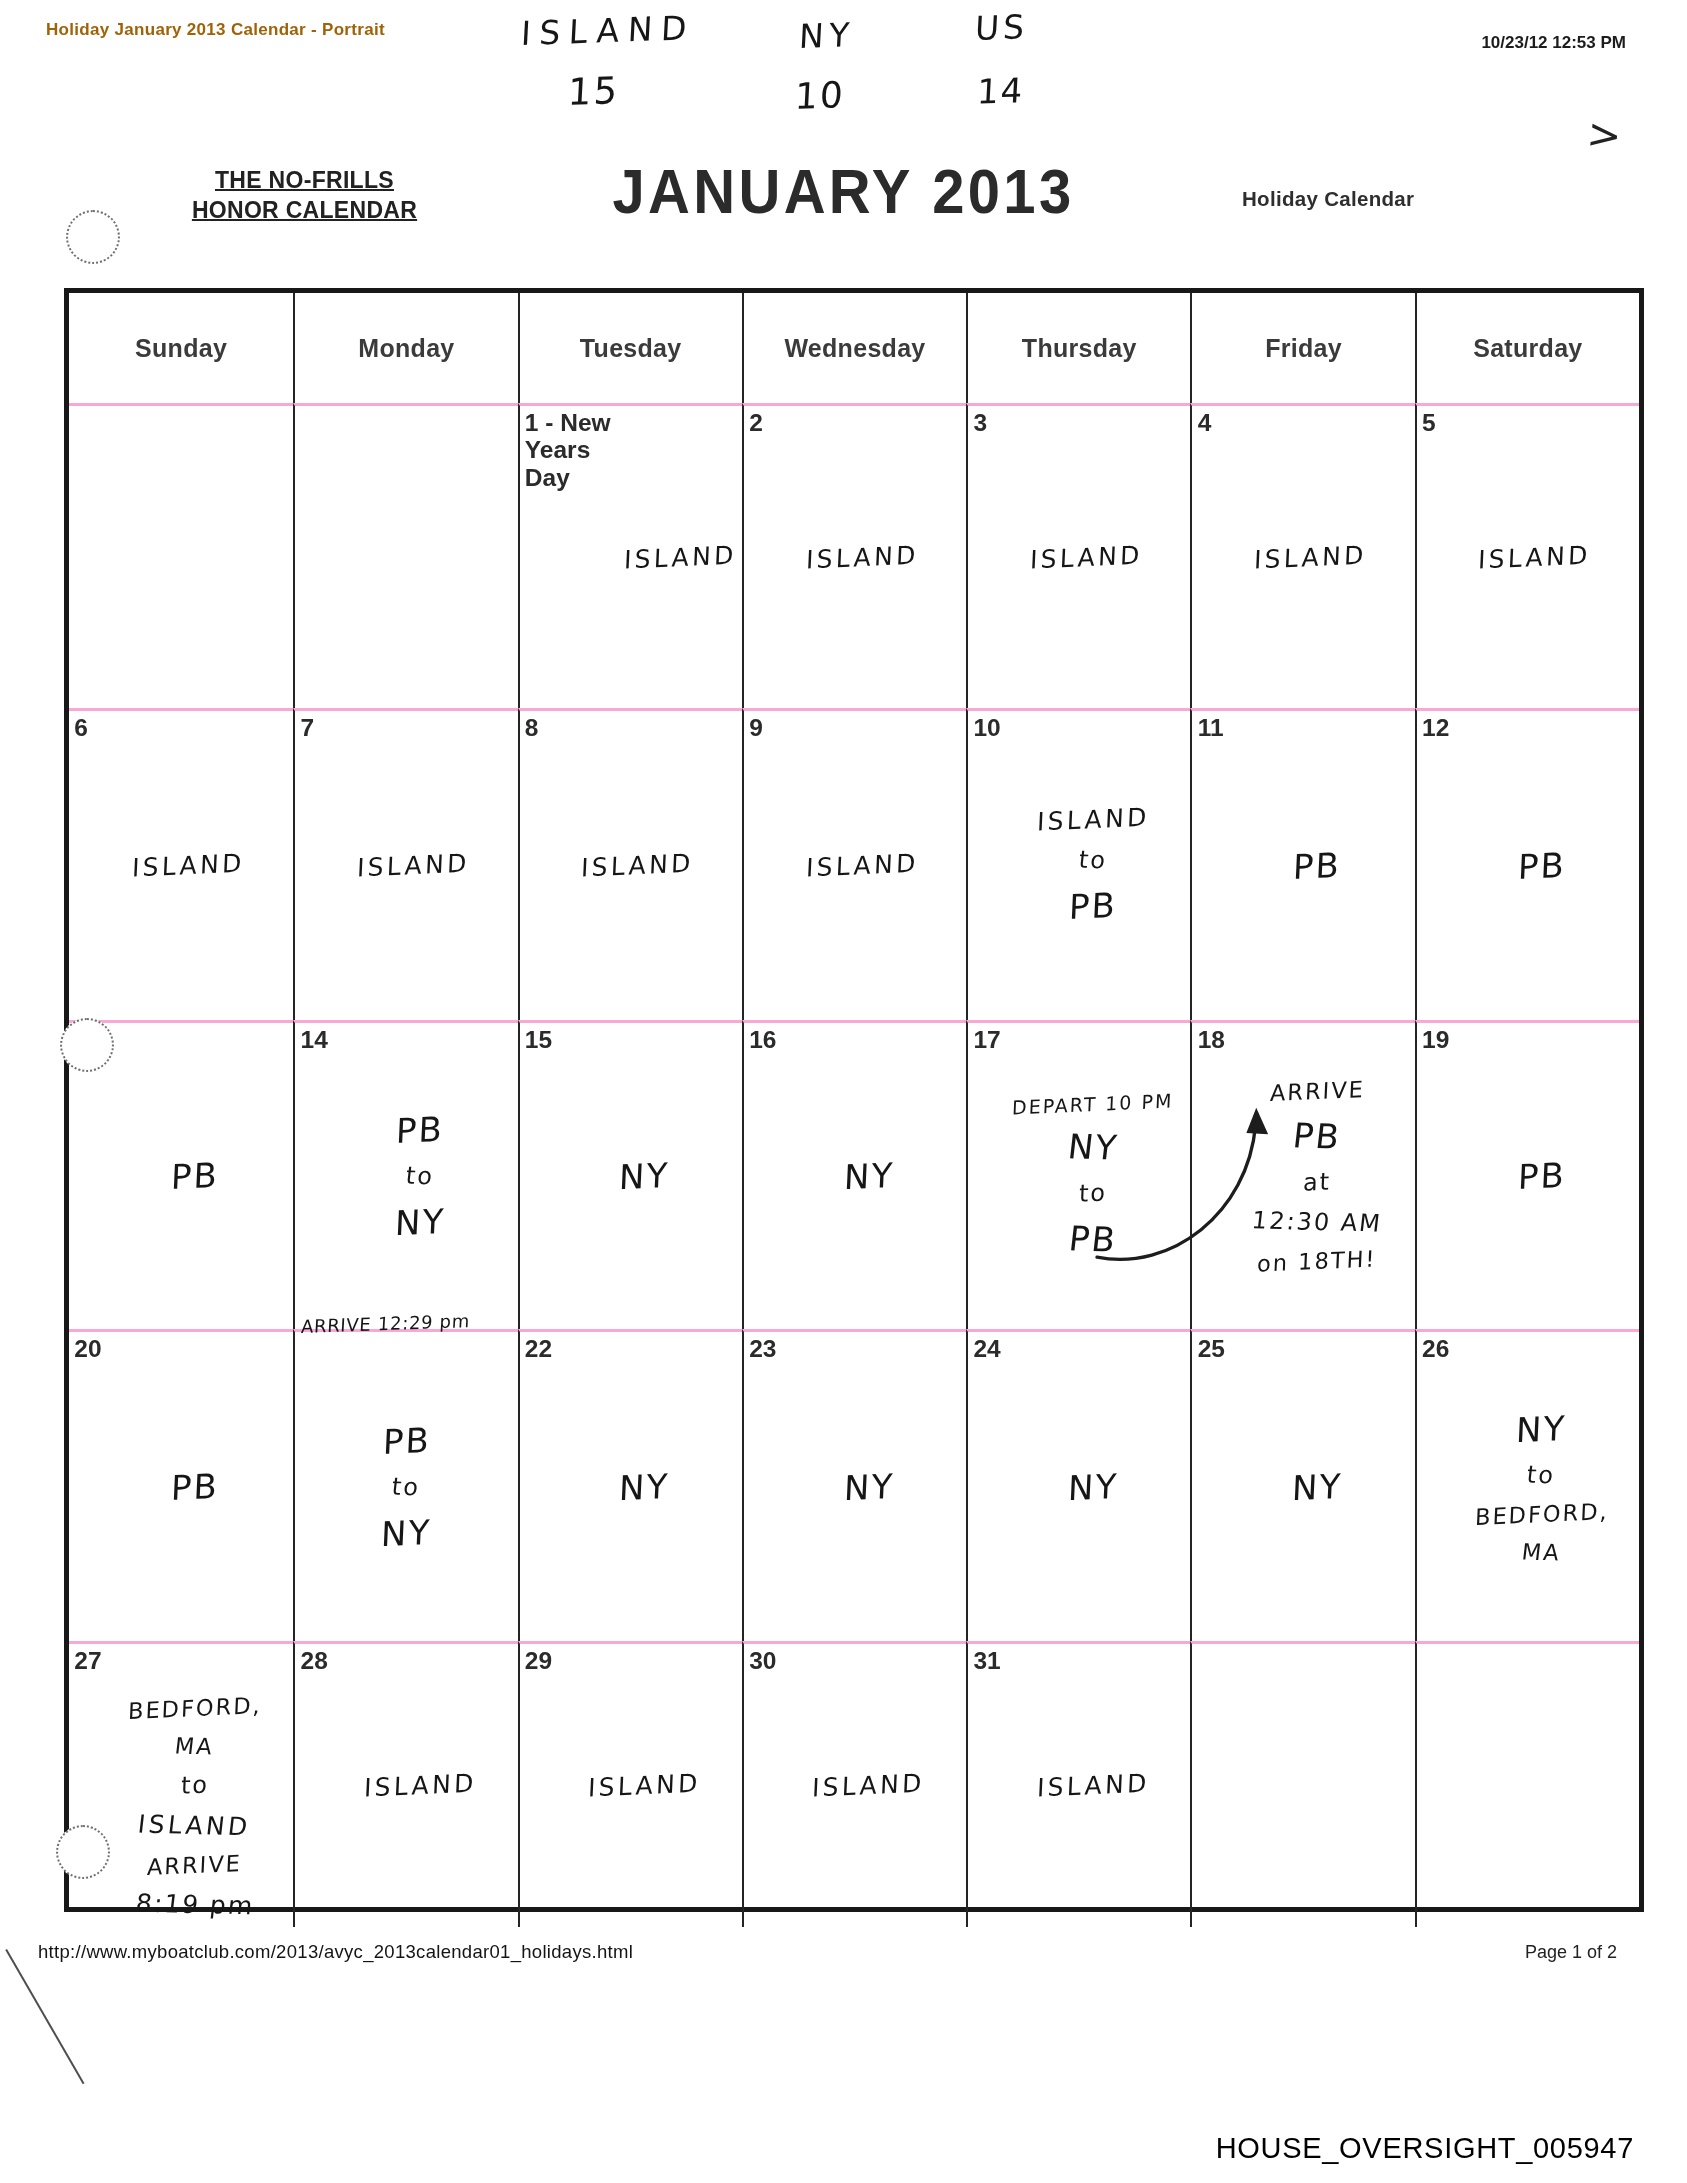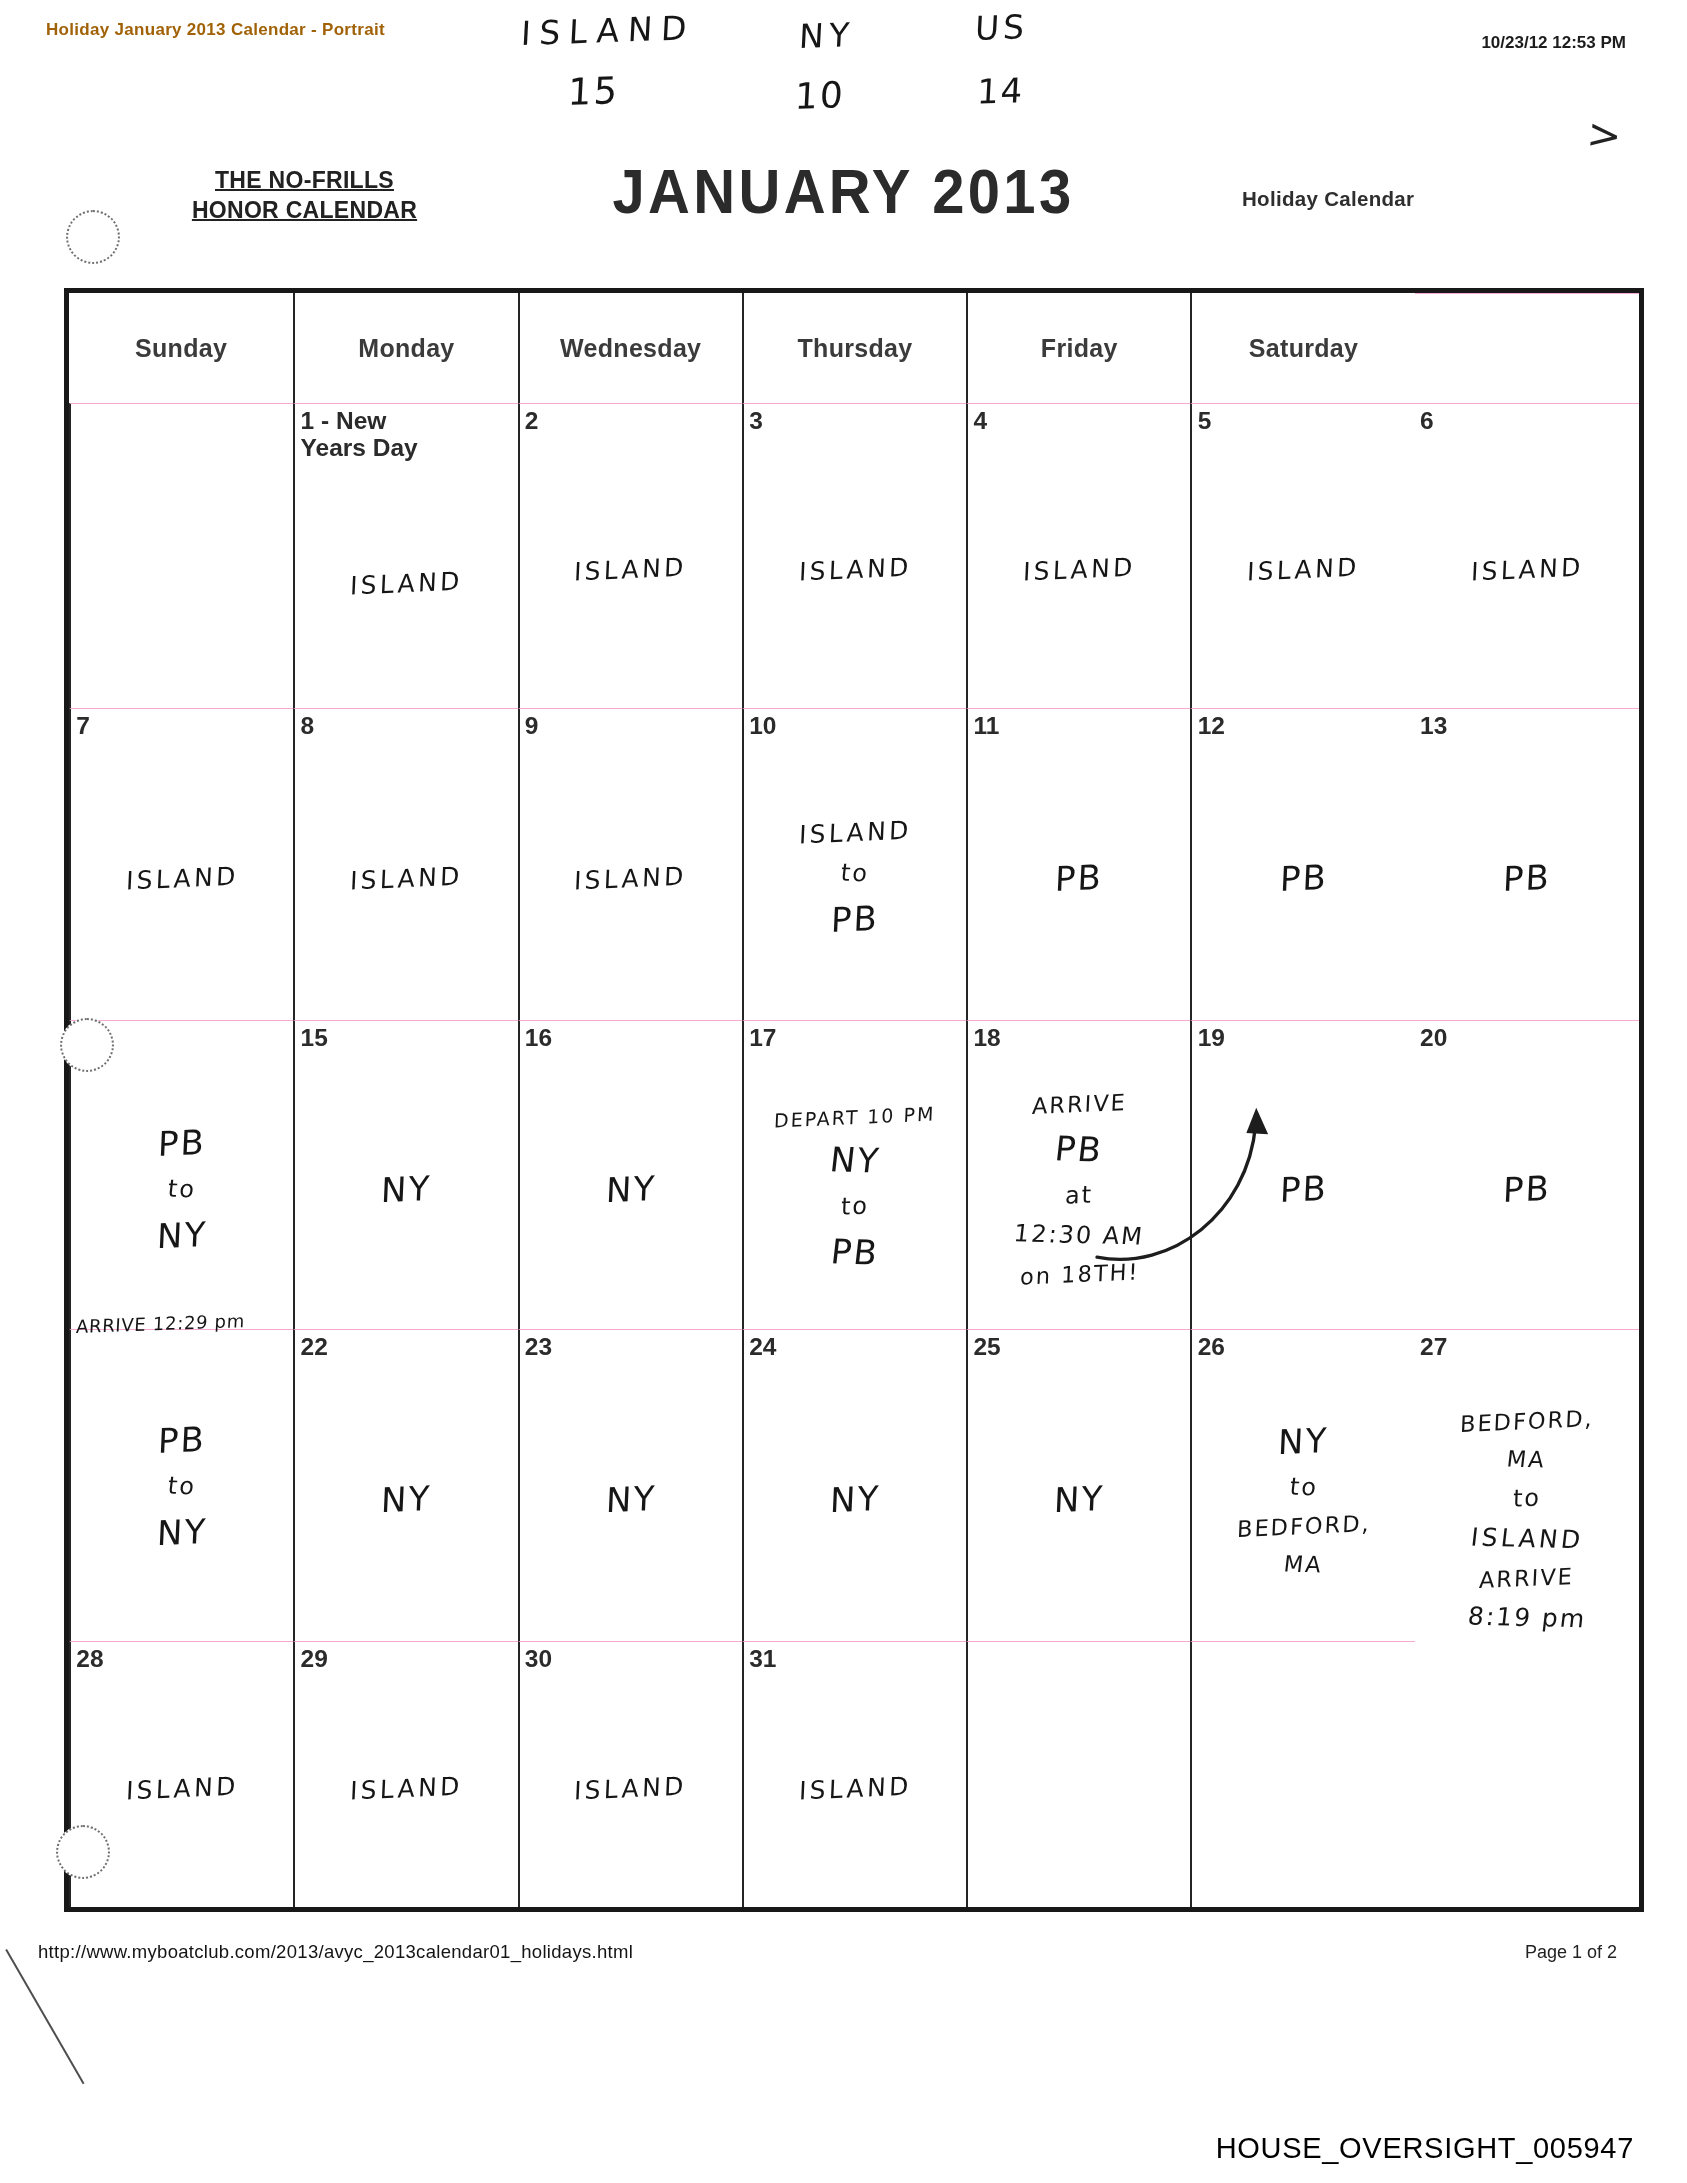"Tuesday" div.head-cell { html: none -> <div>Tuesday</div> }
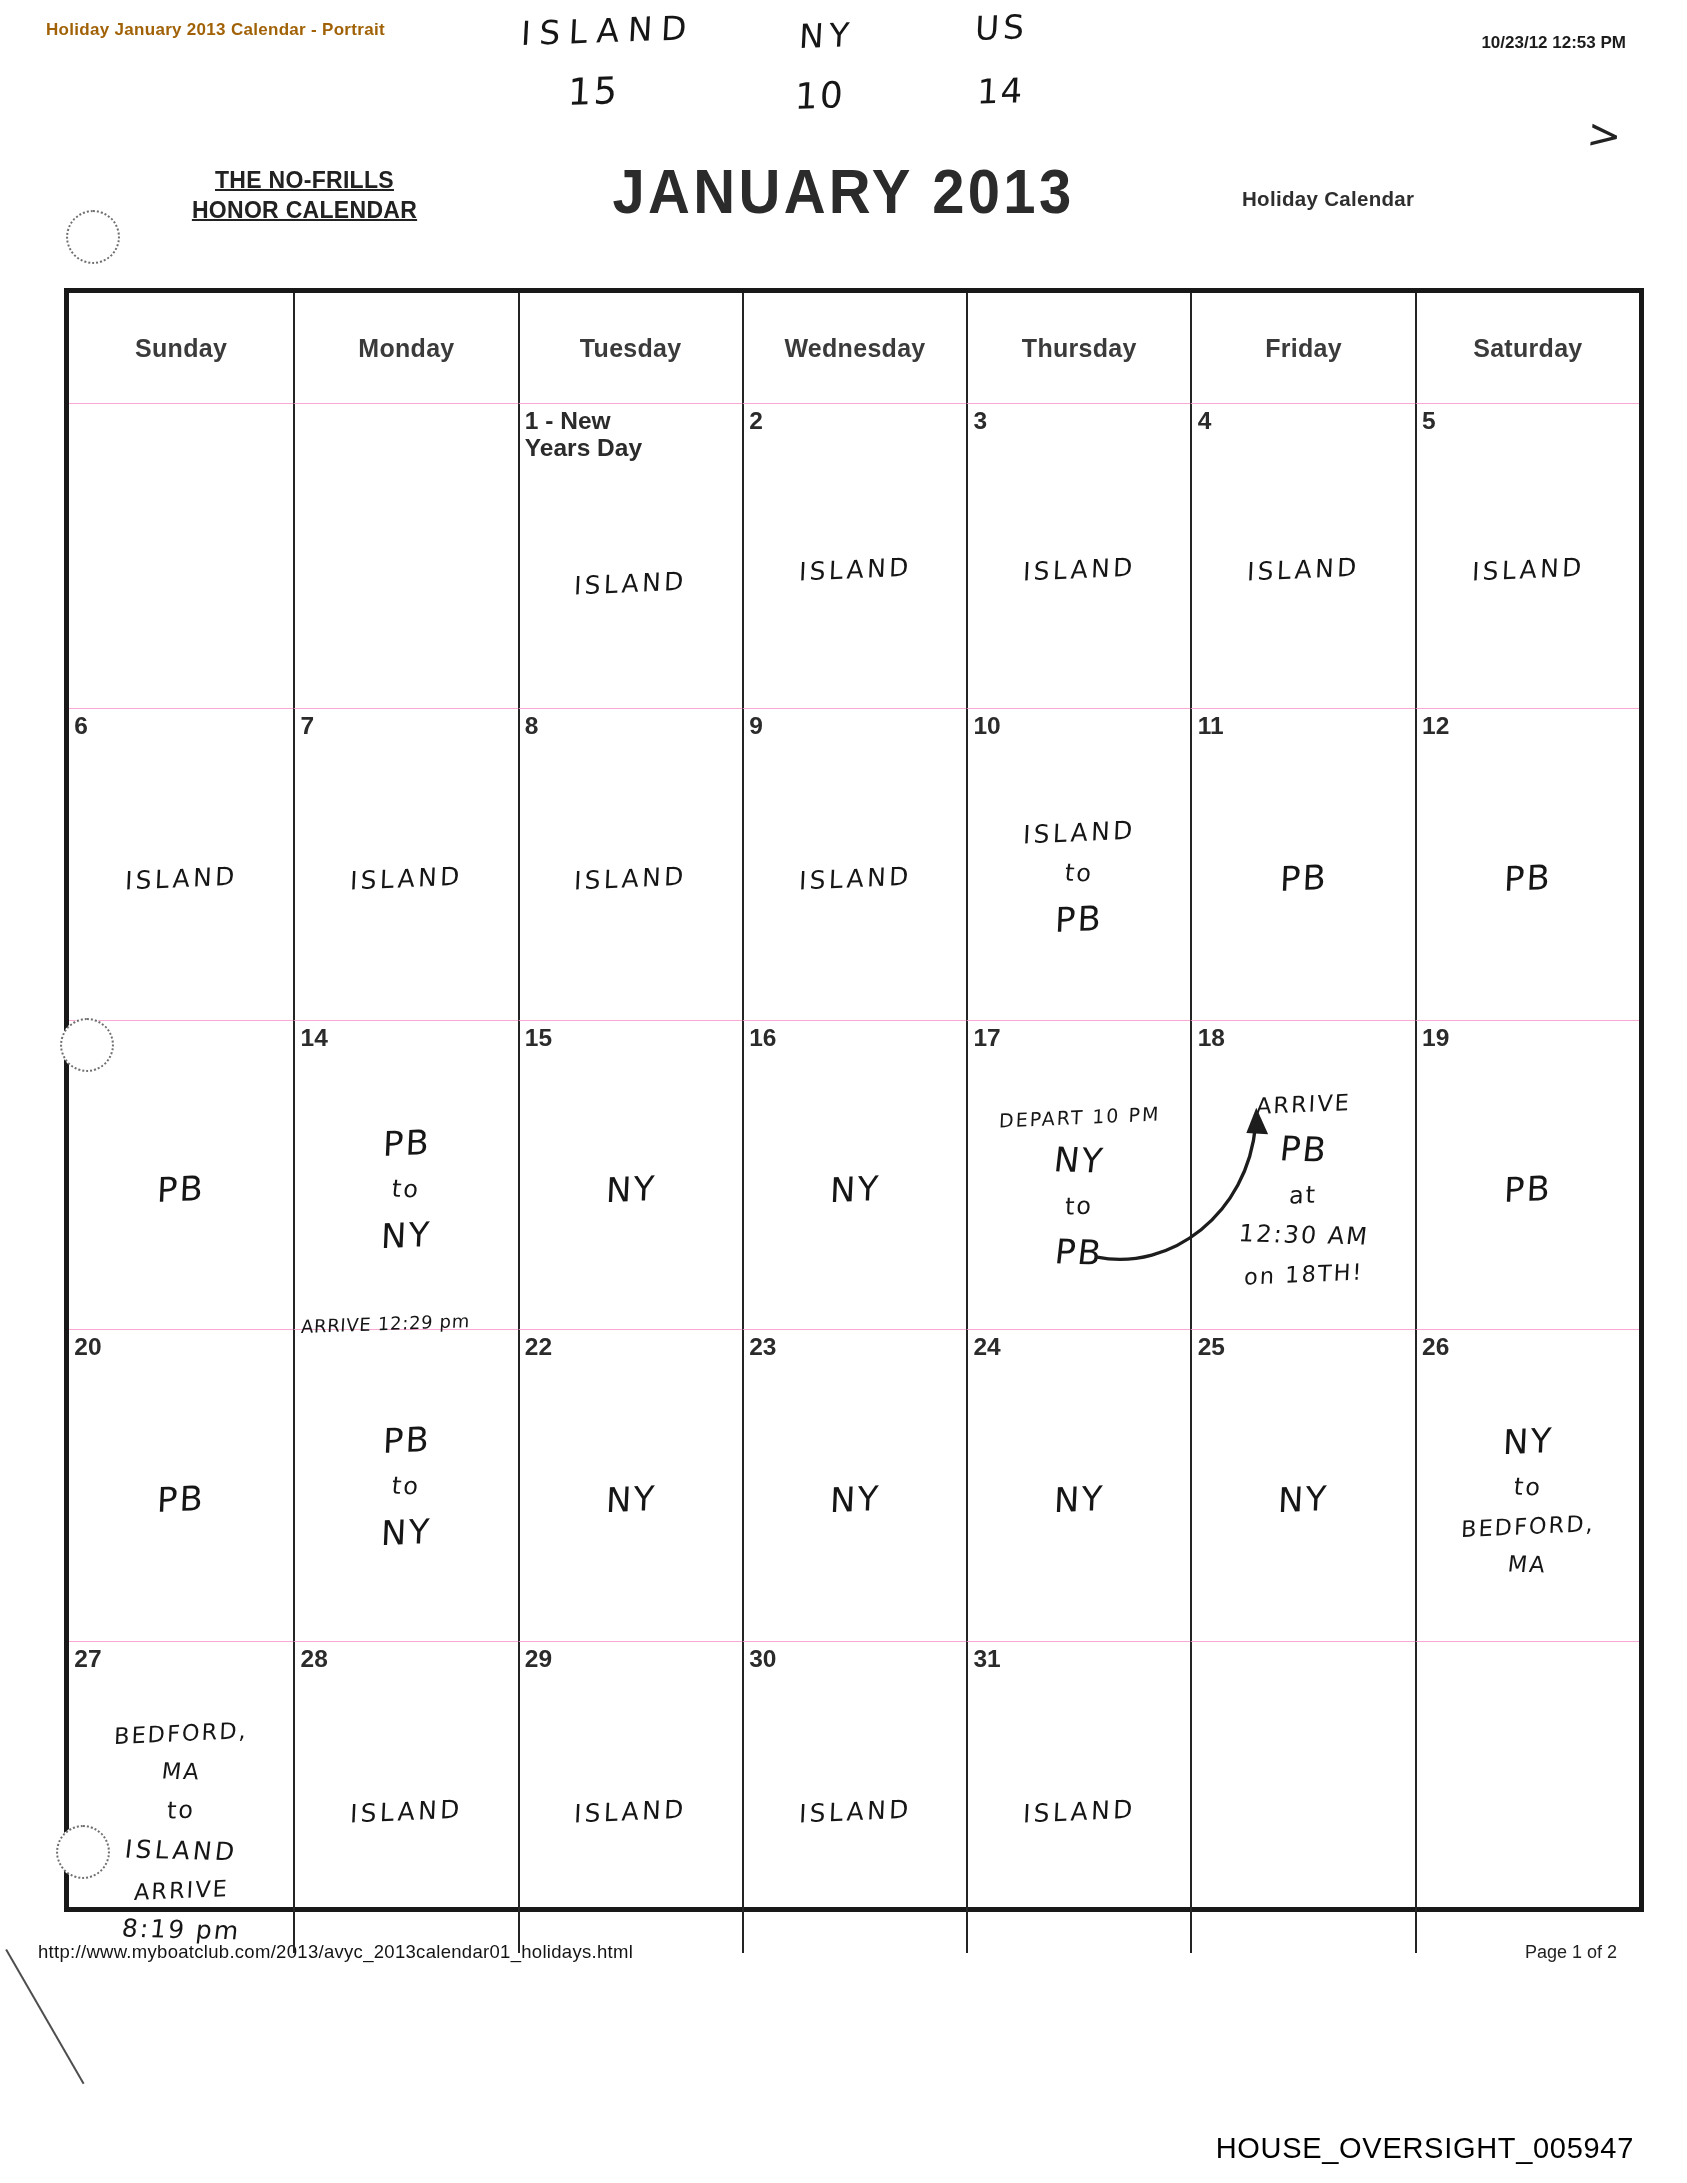"1 - New" .cell { border-top: 1px solid #f9a8d4 -> 3px solid #f9a8d4; flex-direction: column -> row }
